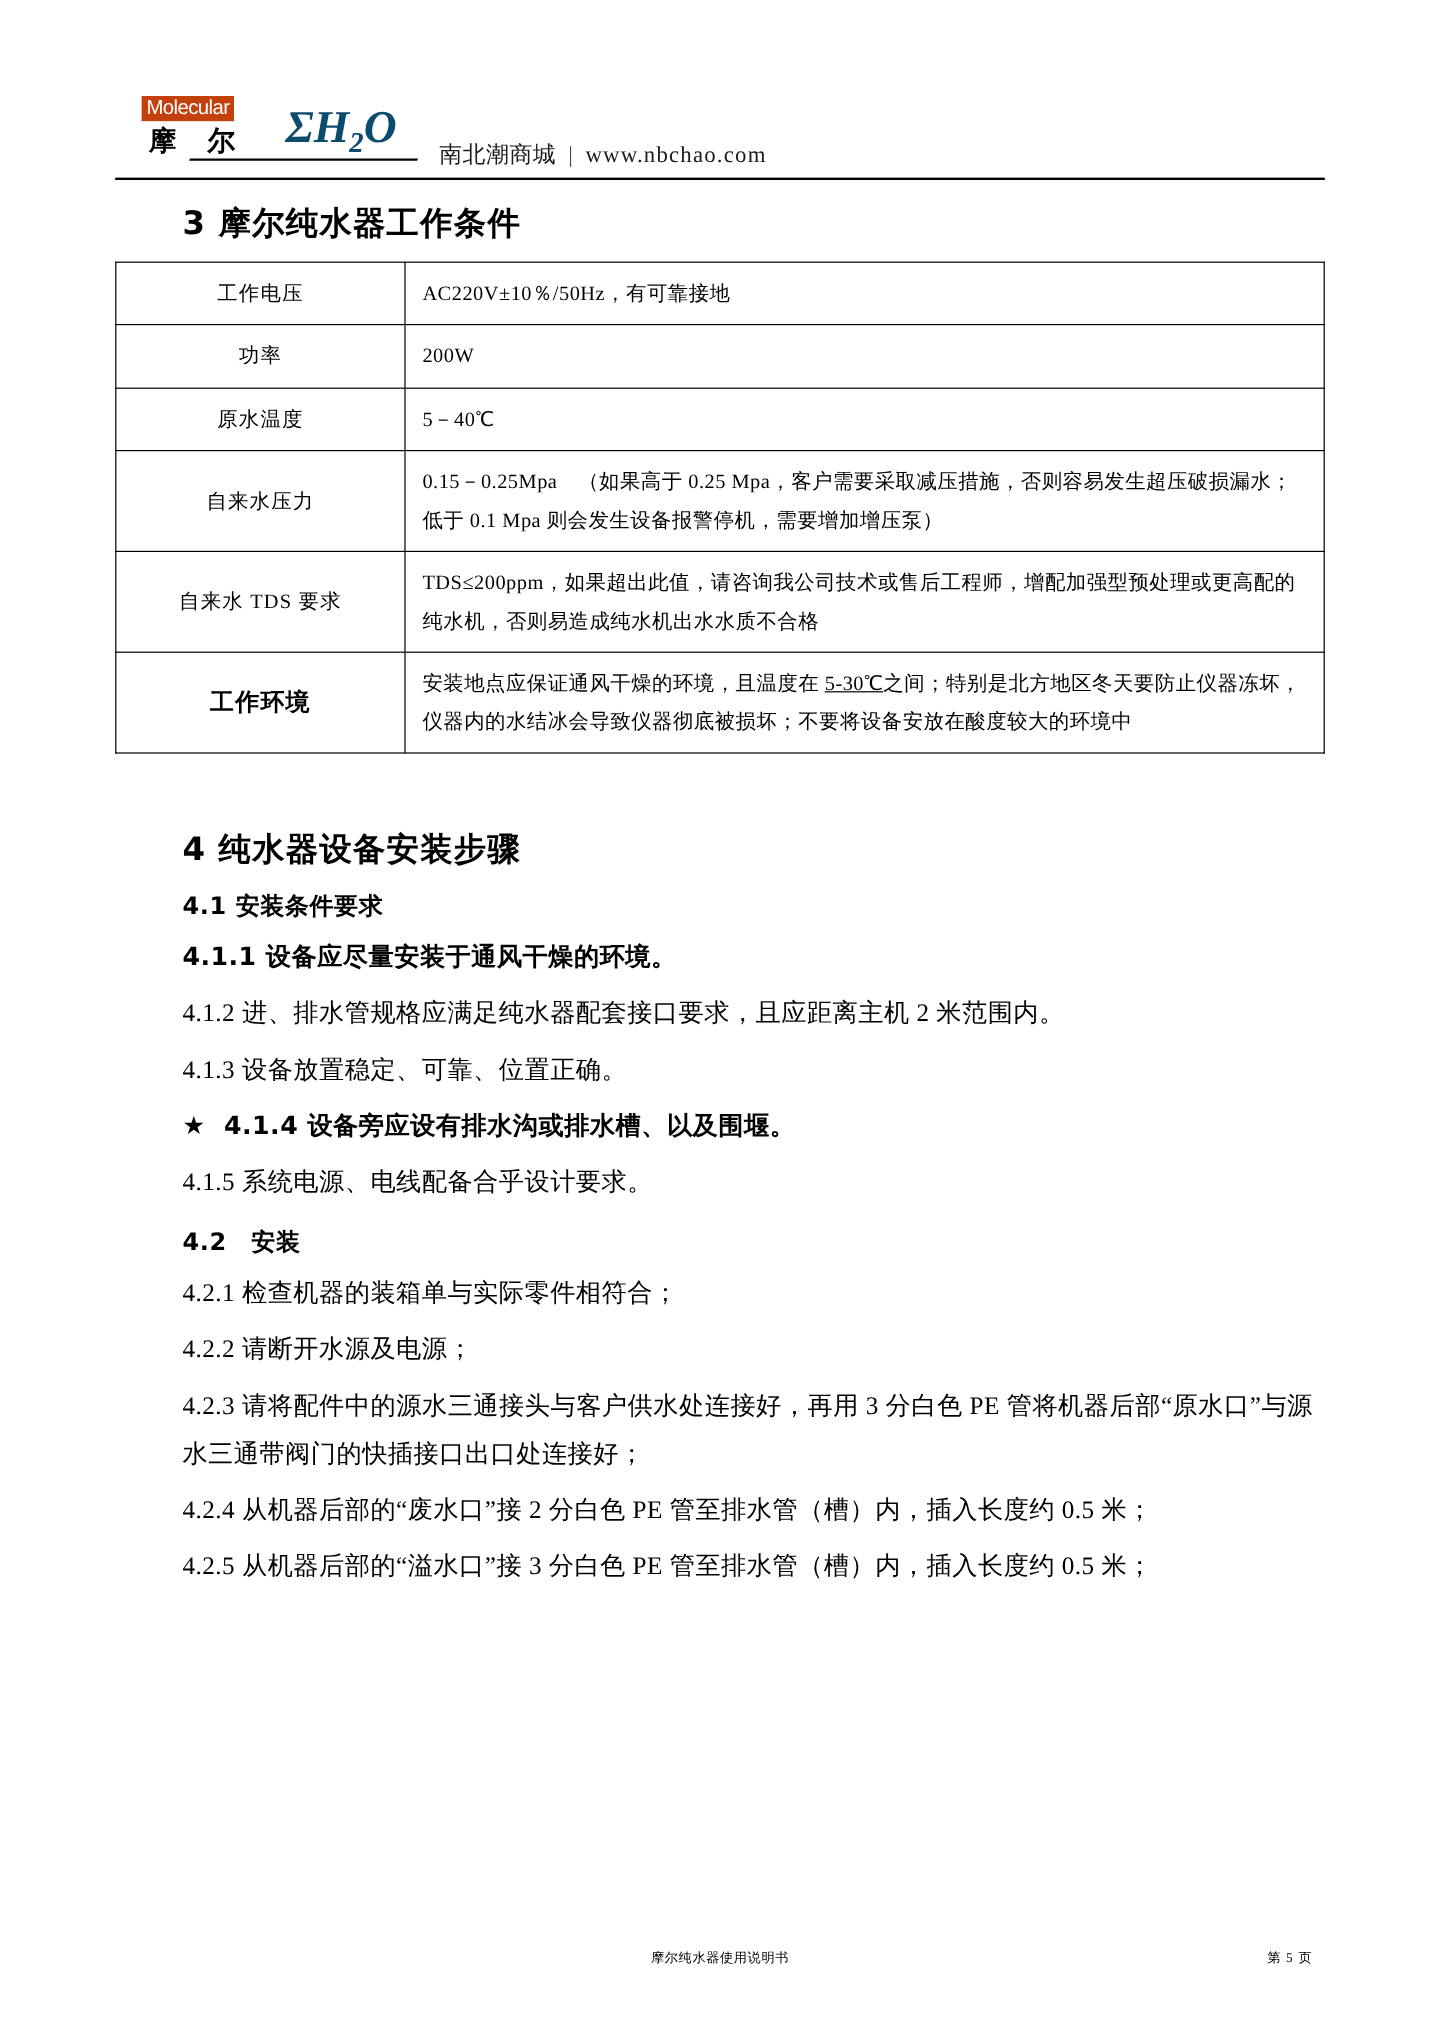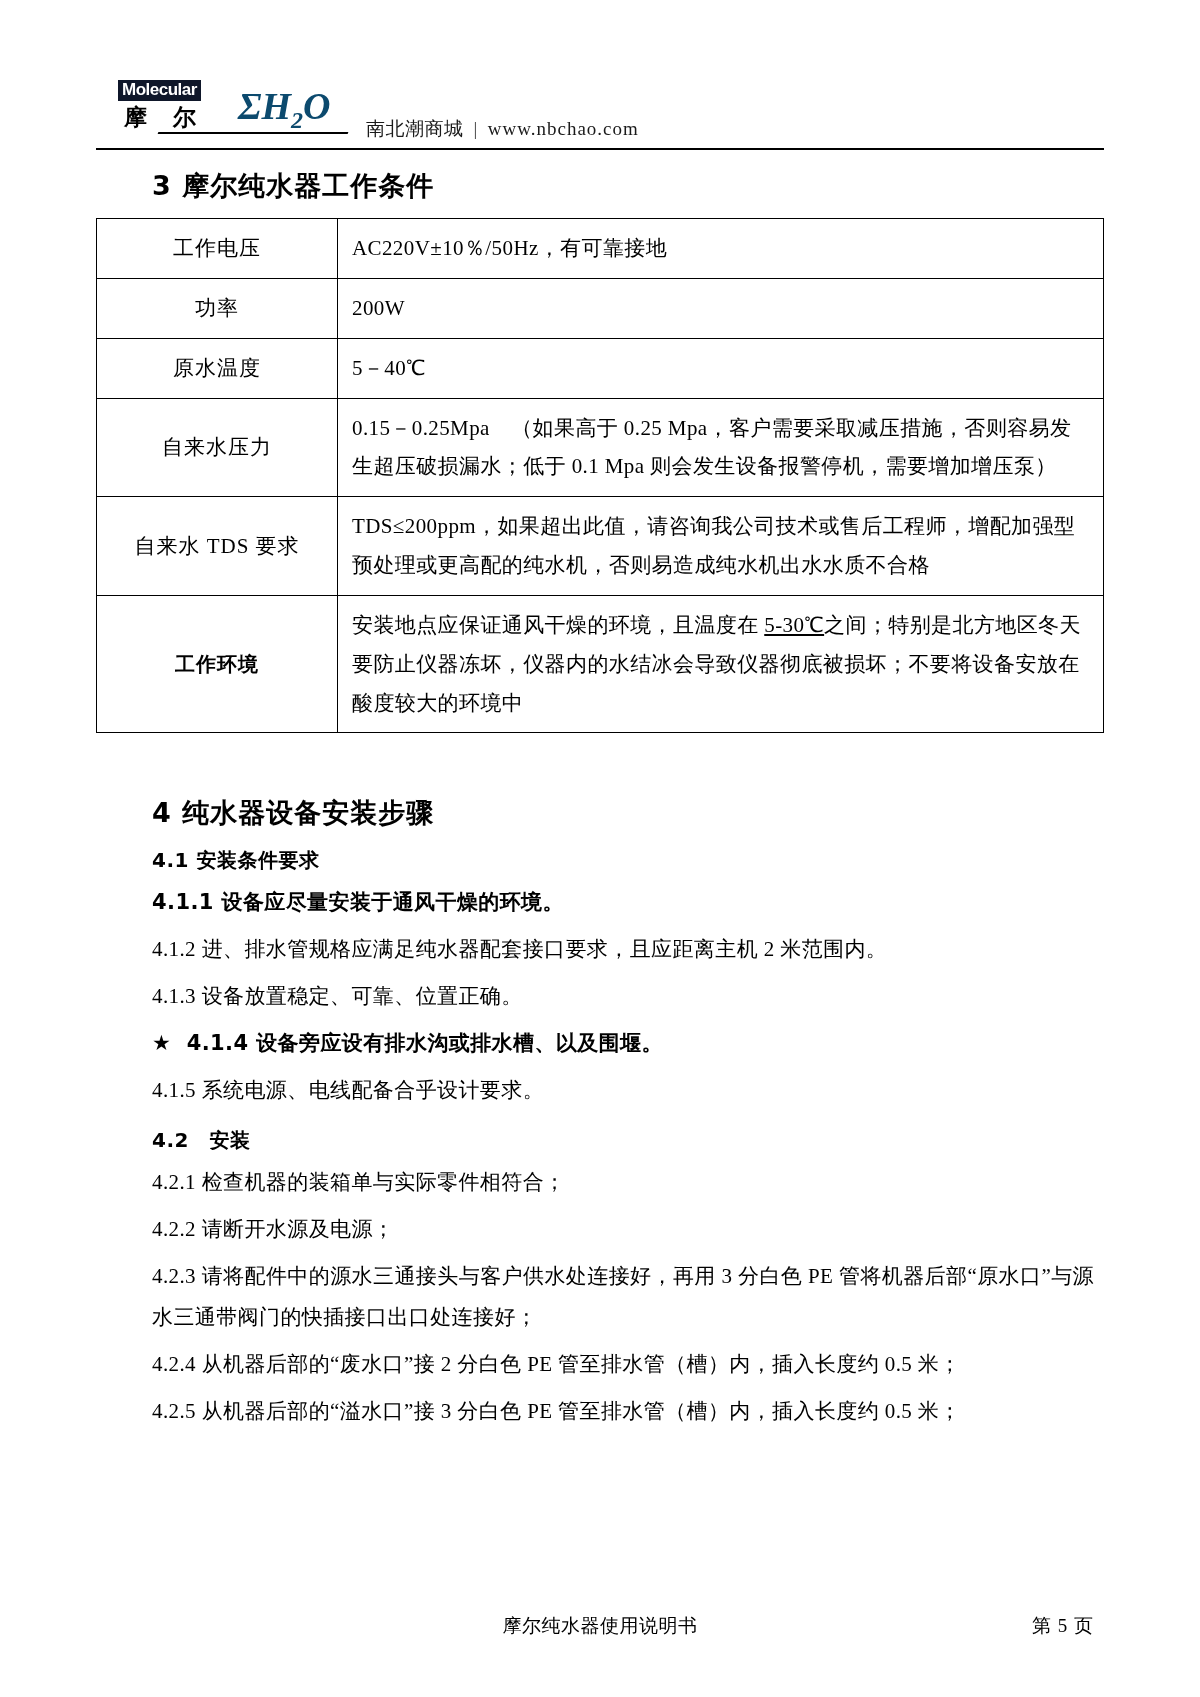"Molecular" .logo-mol { background: #0f172a -> #c2410c; font-weight: bold -> normal }
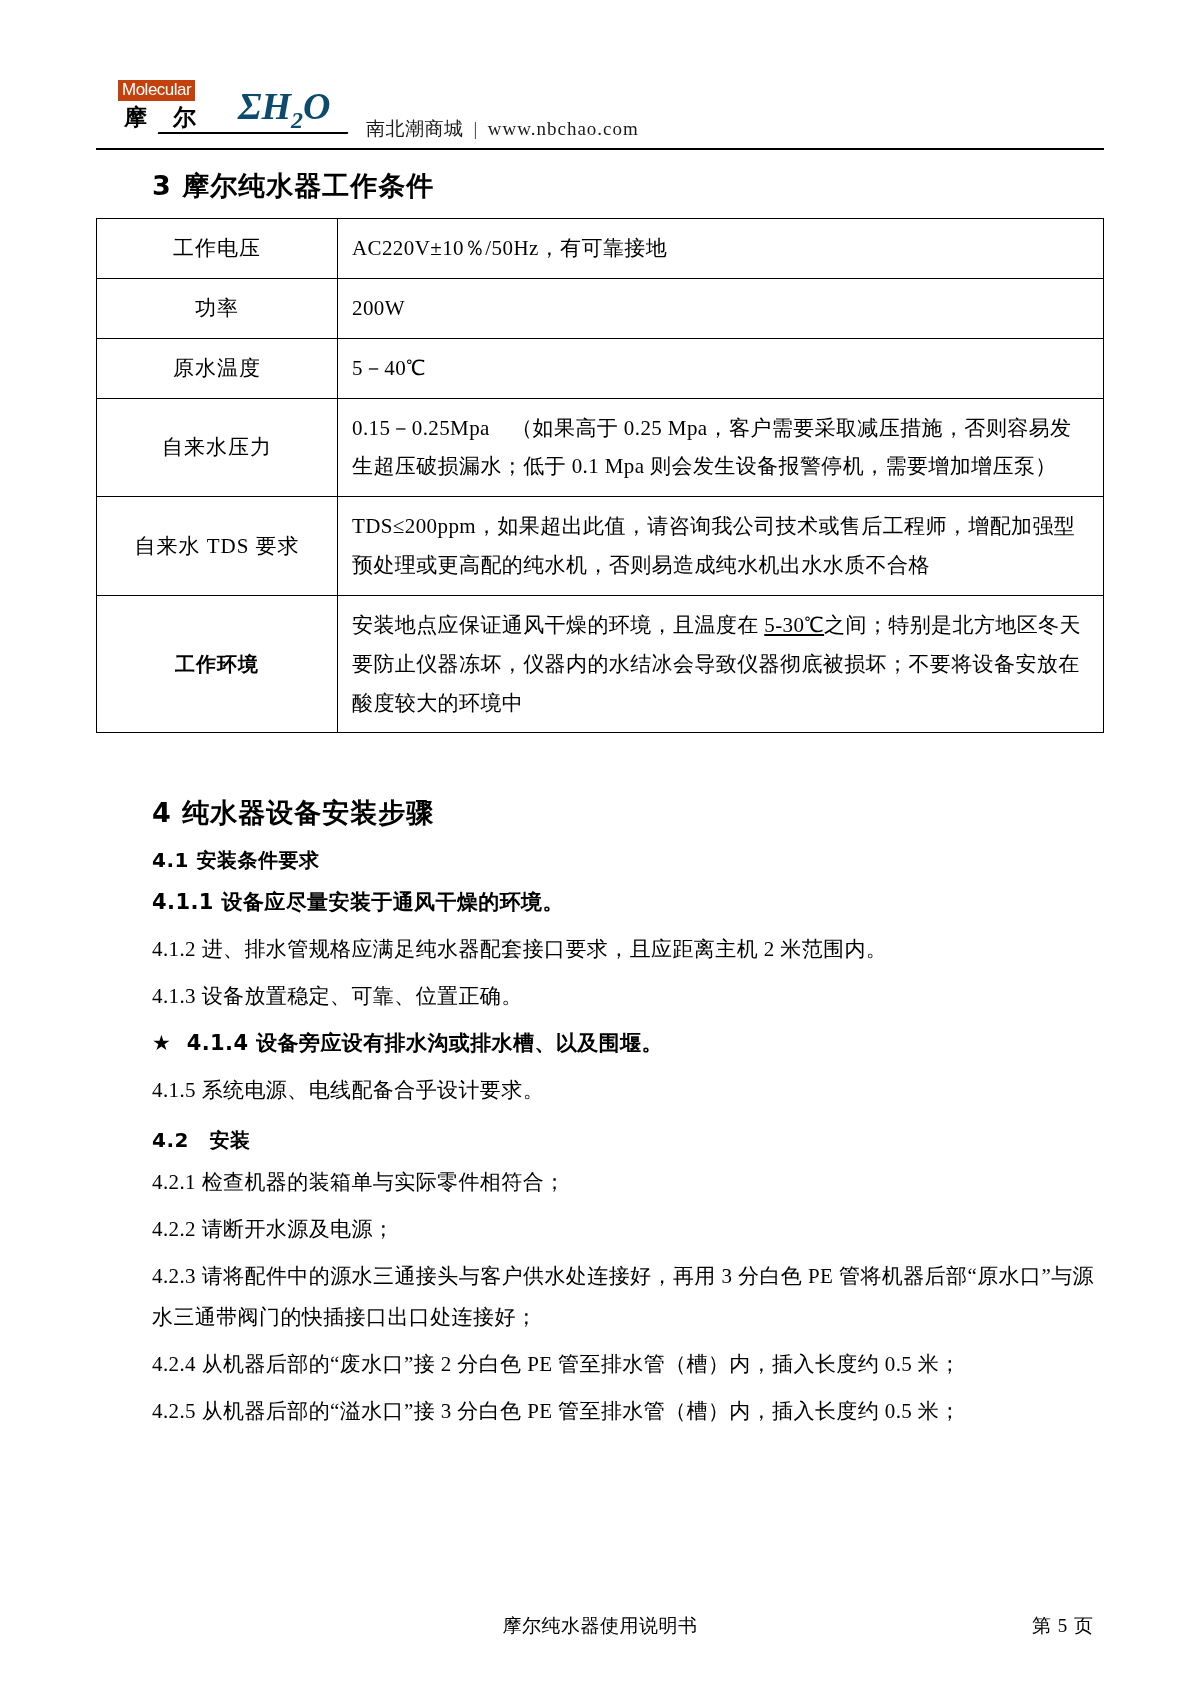"工作电压" table.spec td { font-size: 21px -> 17px }
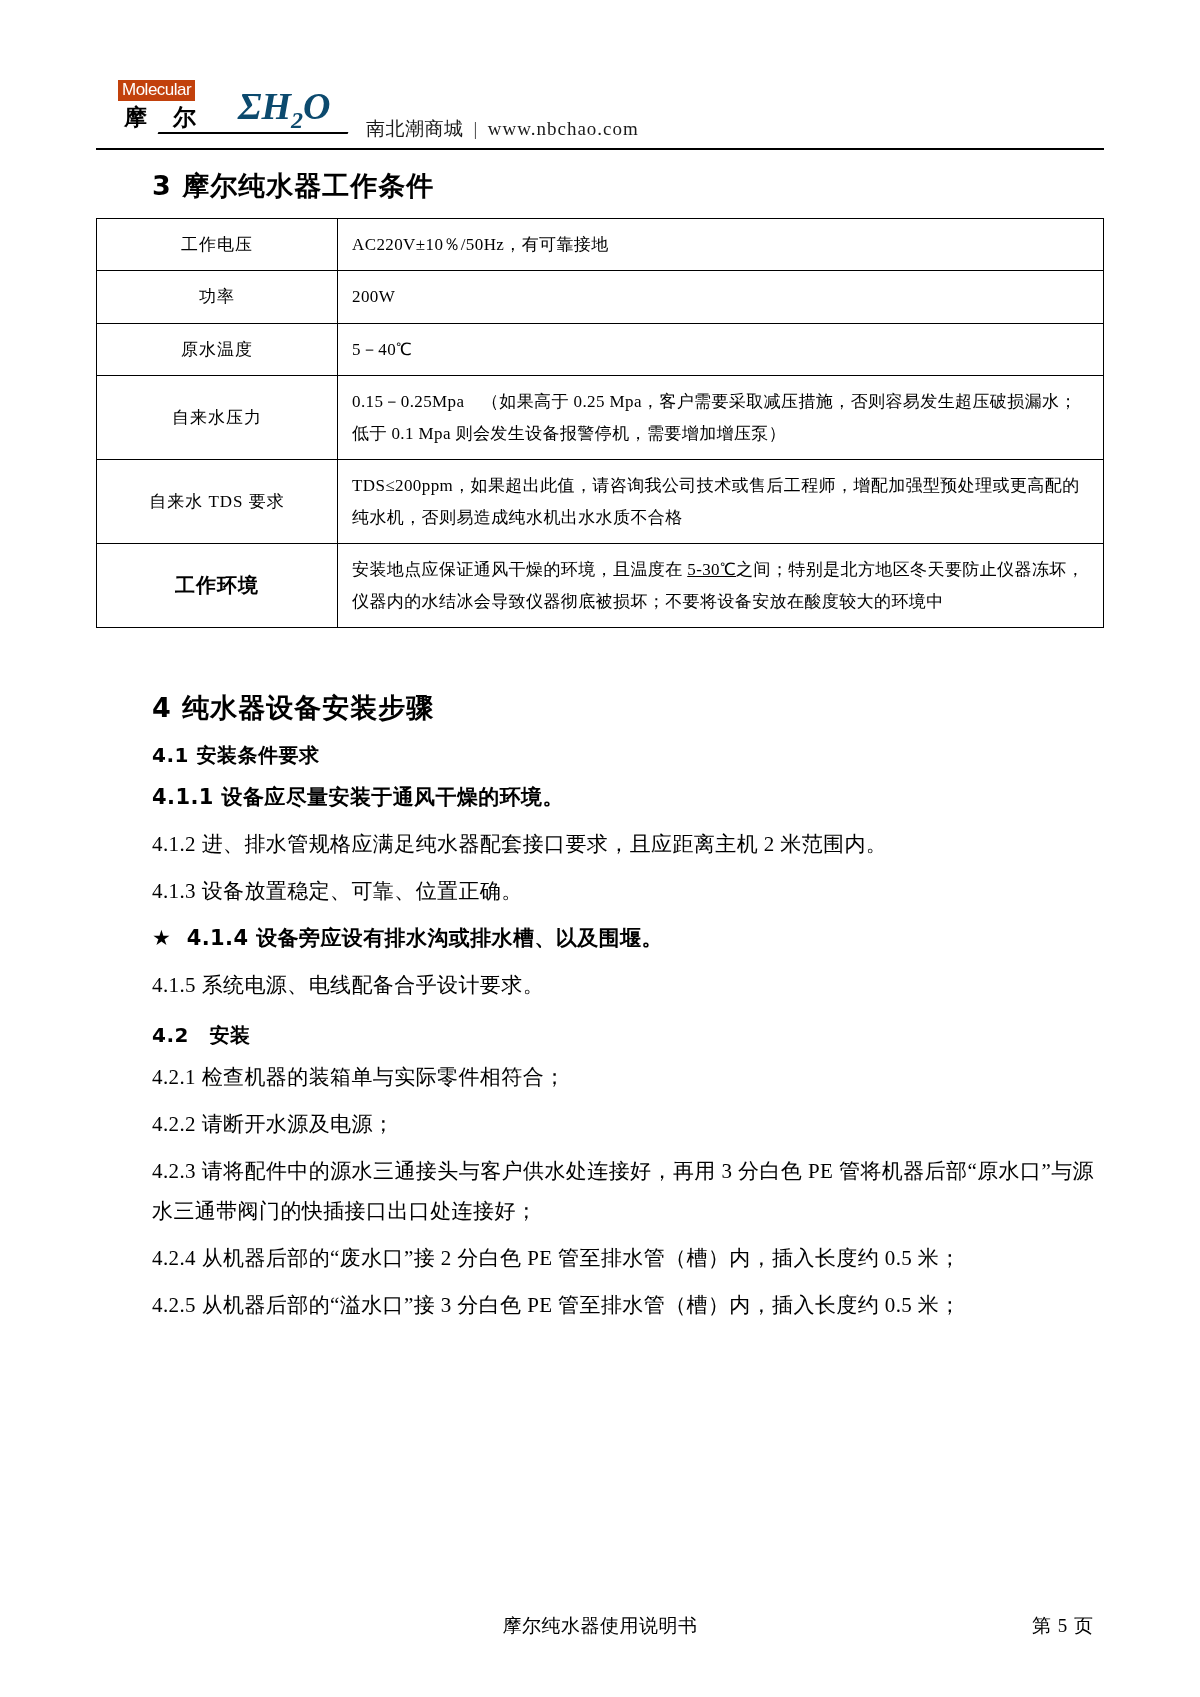"摩尔纯水器使用说明书" .footer { font-size: 19px -> 11px }
